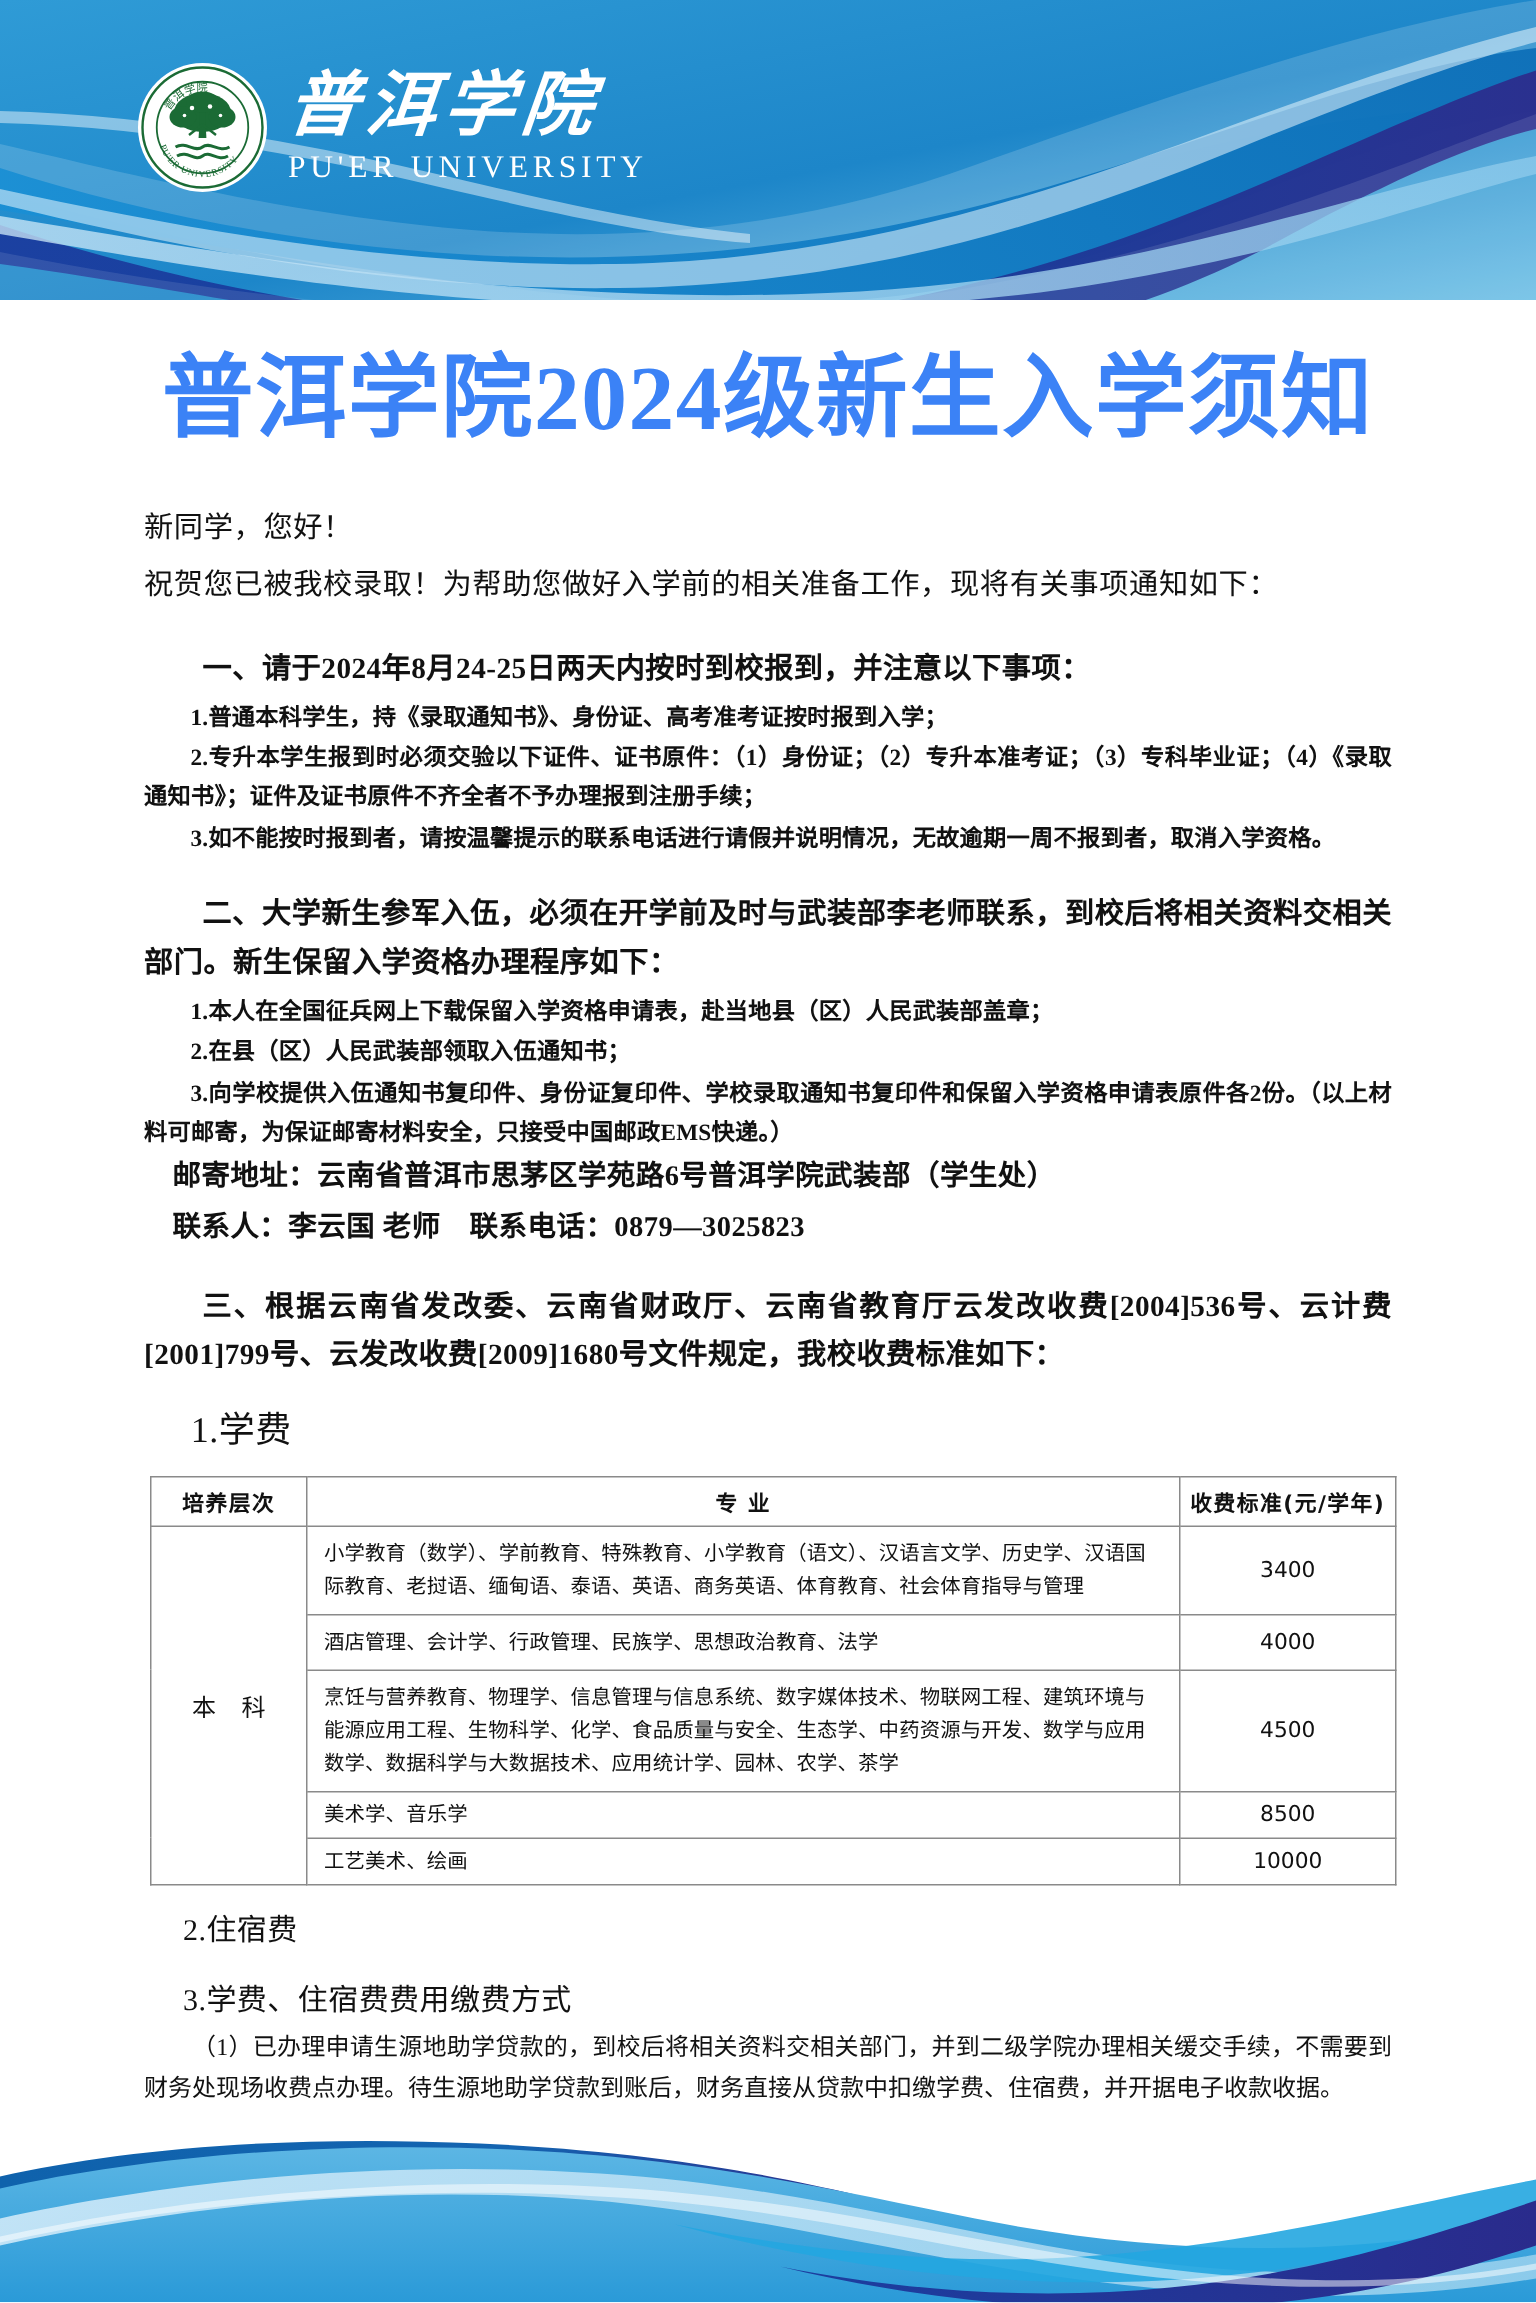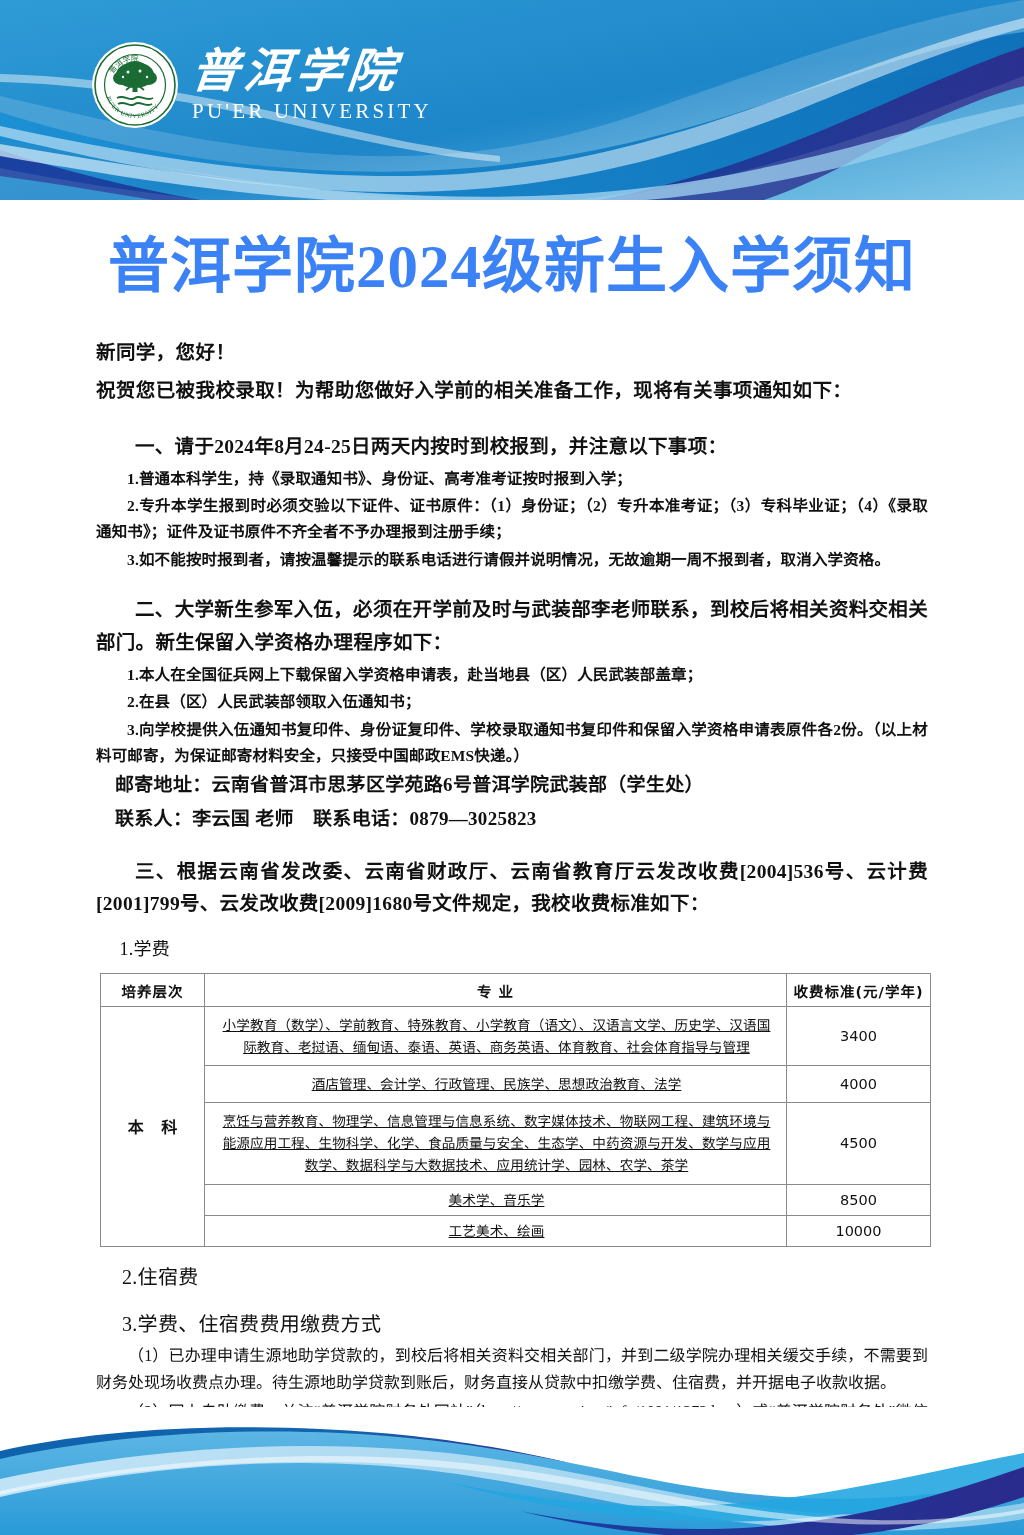"新同学，您好！" .greet { font-weight: bold -> normal }
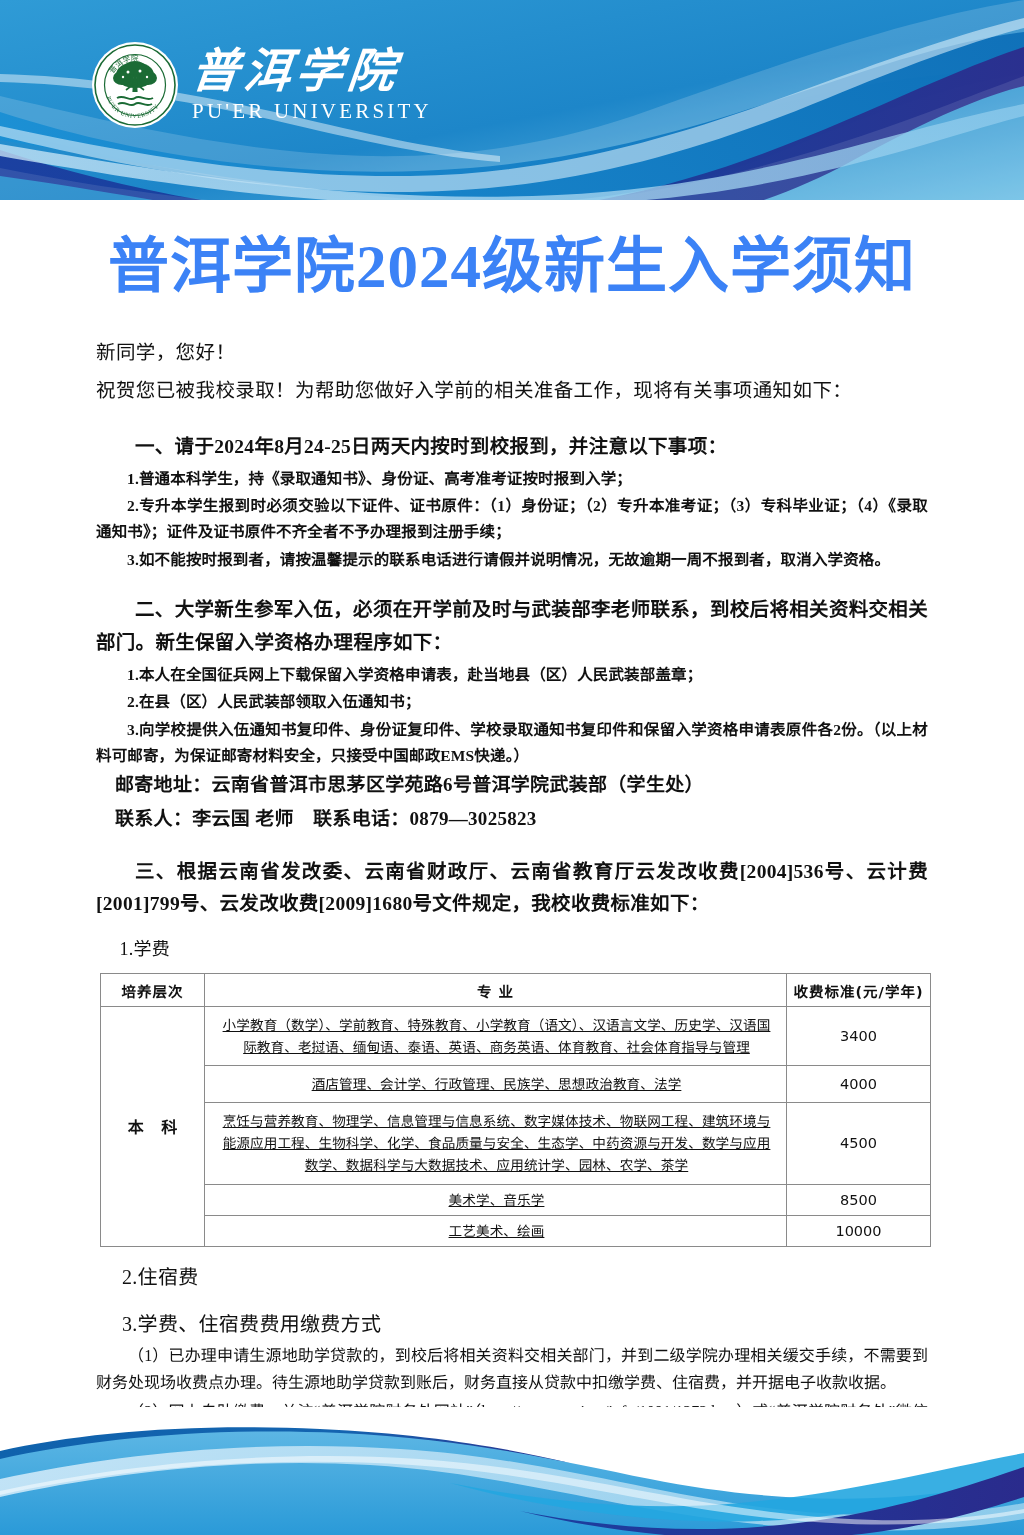"1.学费" .lvl2 { font-size: 18px -> 24px }
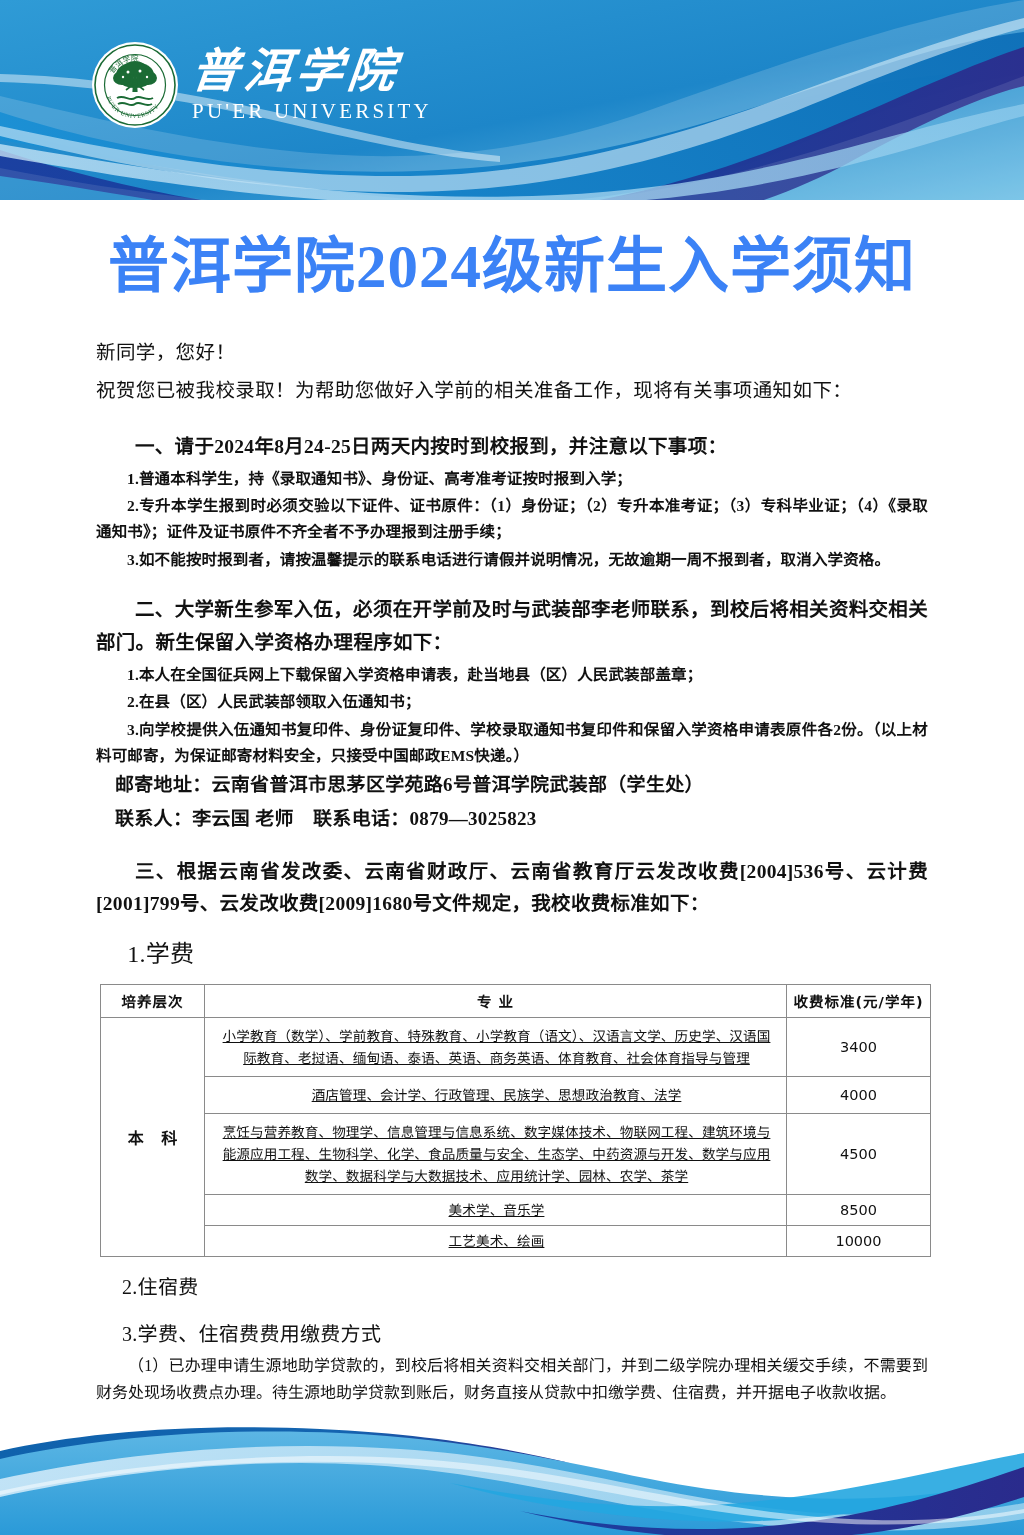"小学教育（数学）、学前教育、特殊教育、小学教育（语文）、汉语言文学、历史学、汉语" td.major { text-align: center -> left; text-decoration: underline -> none }
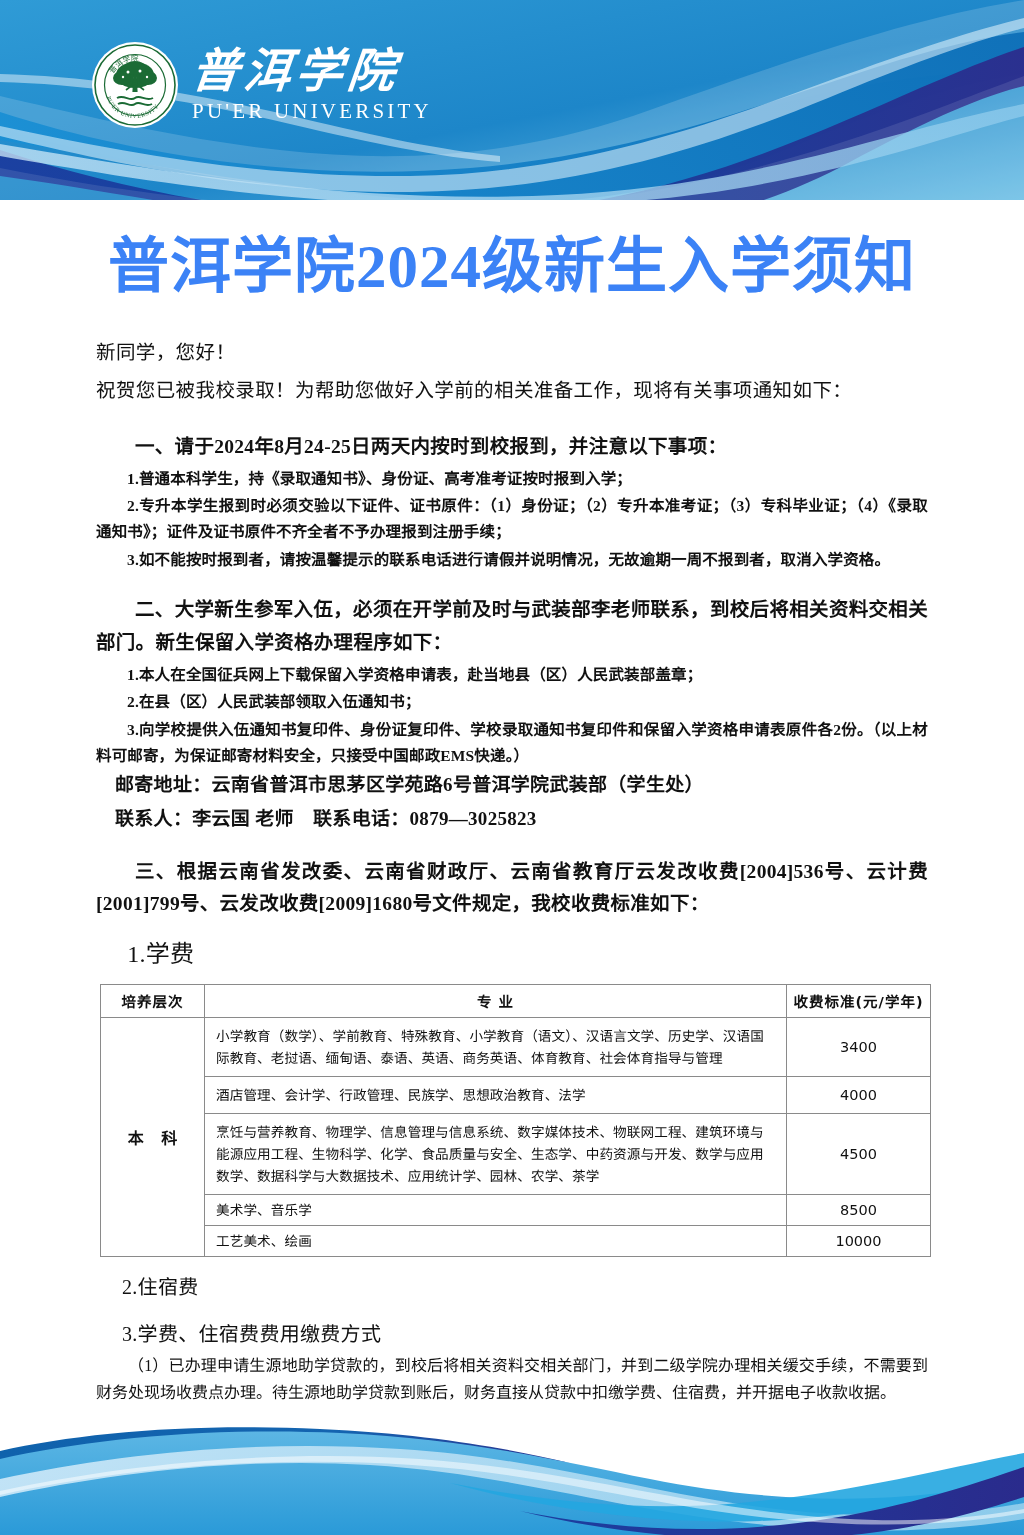"本 科" td.level { font-weight: bold -> normal }
